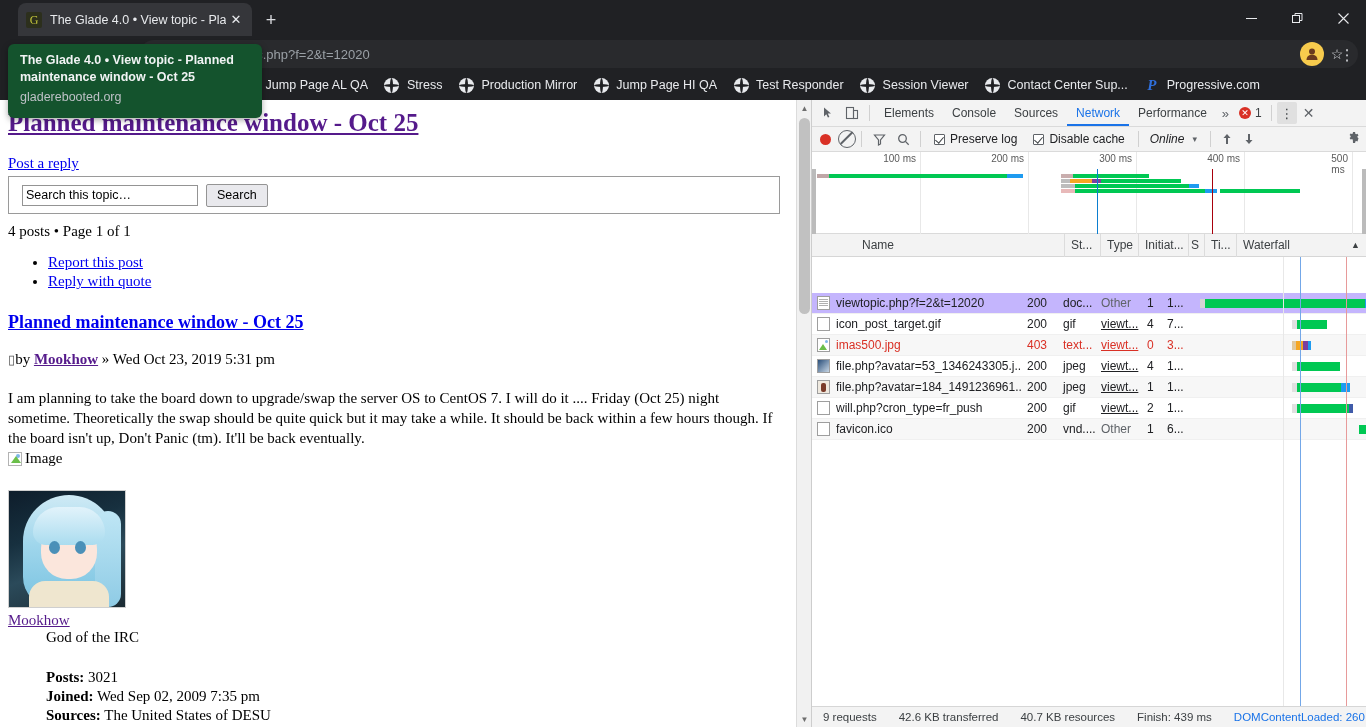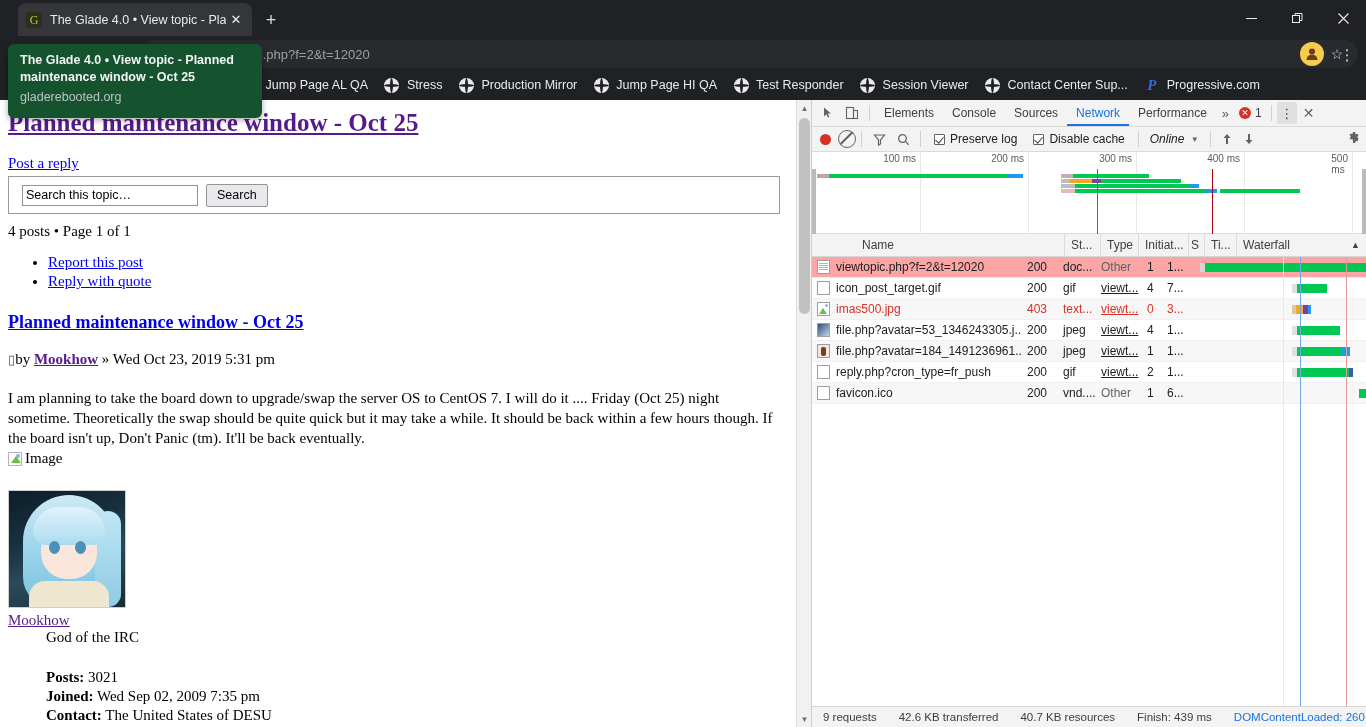"viewtopic.php?f=2&t=12020" .nt-row.sel { background: #fca5a5 -> #c4b5fd; margin-top: none -> 36px }
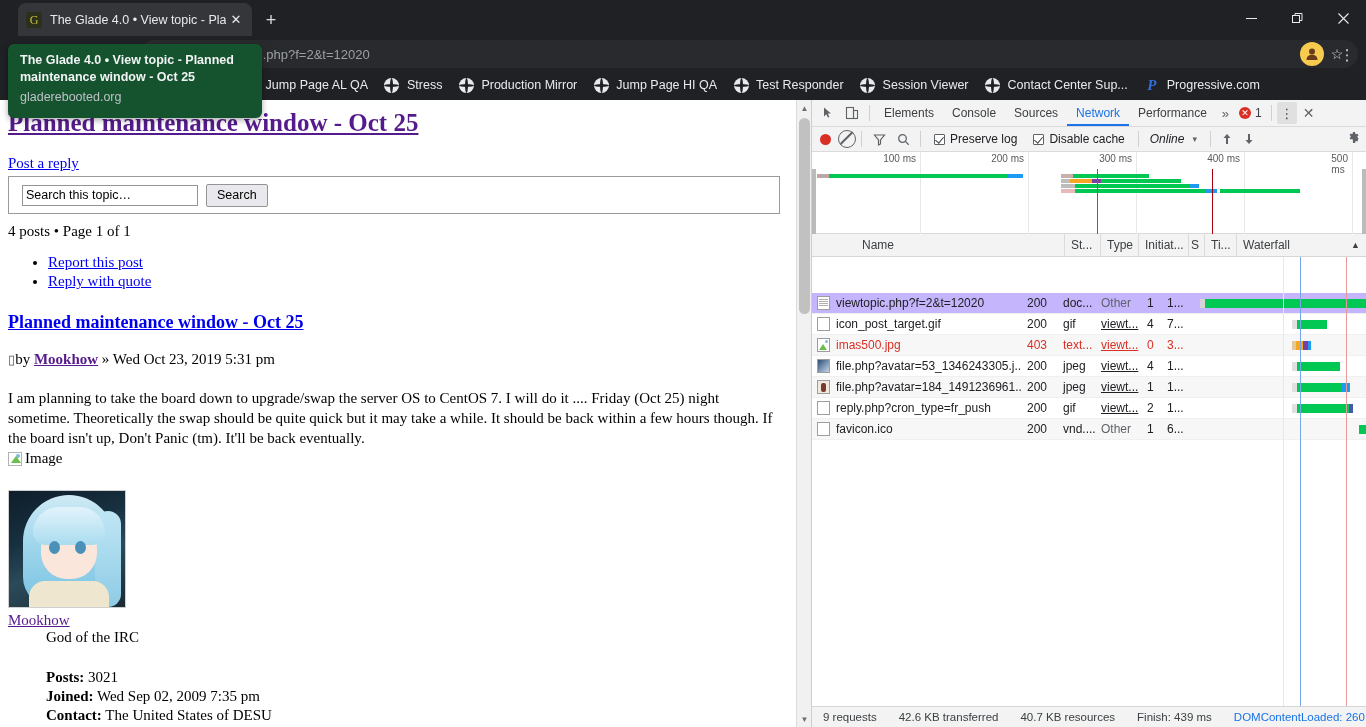"reply.php?cron_type=fr_push" span { text: reply.php -> will.php }
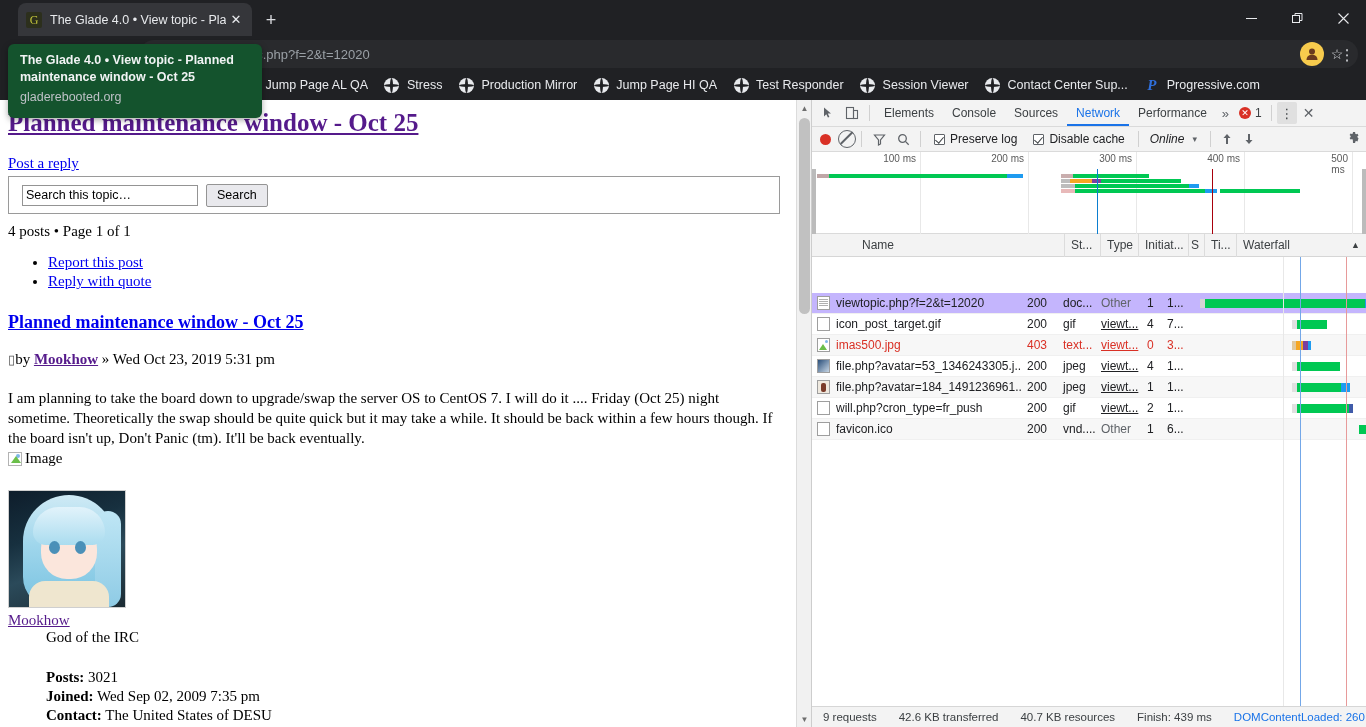"Contact:" b { text: Contact -> Sources }
